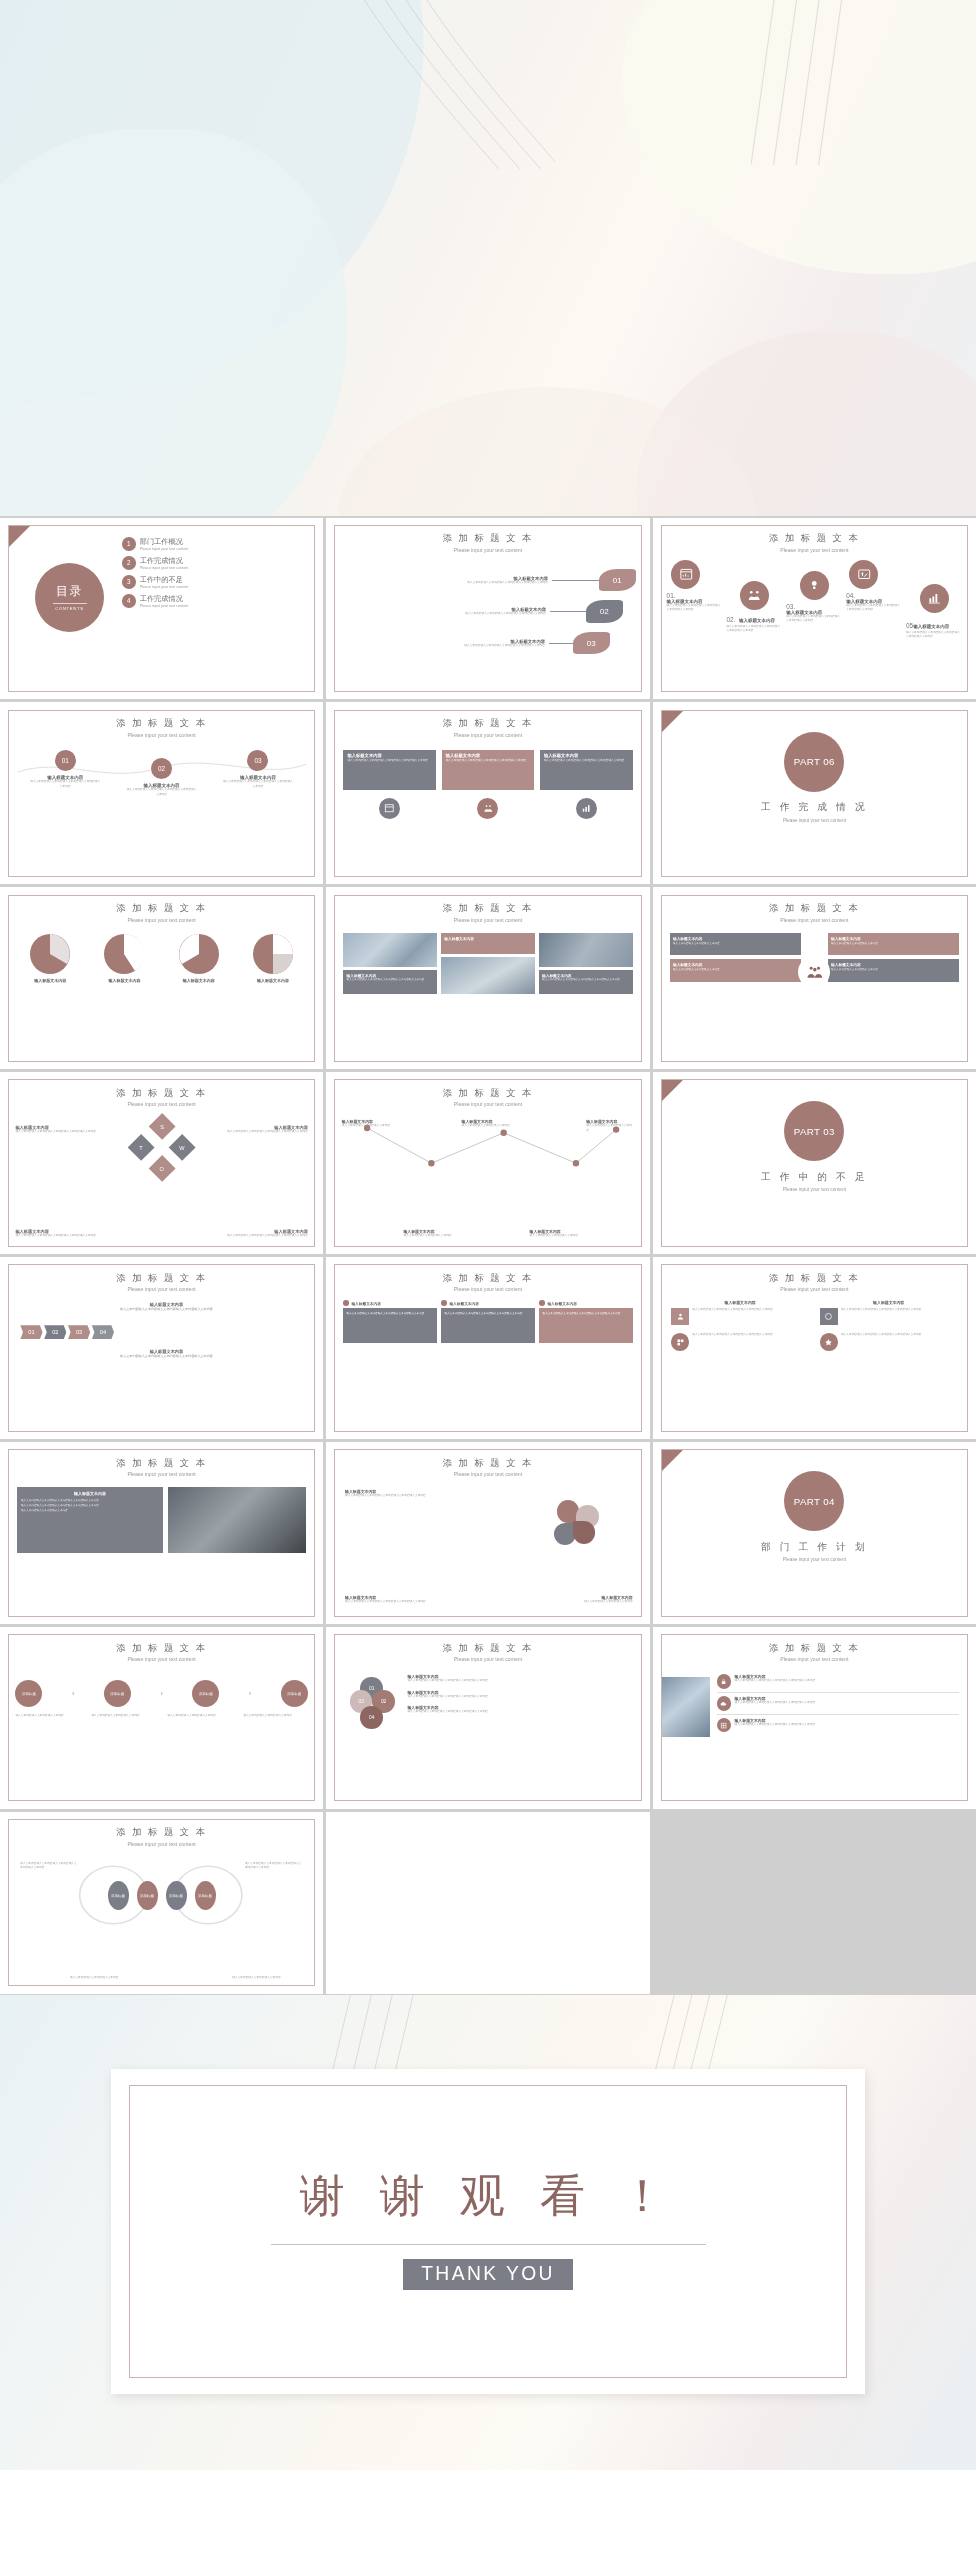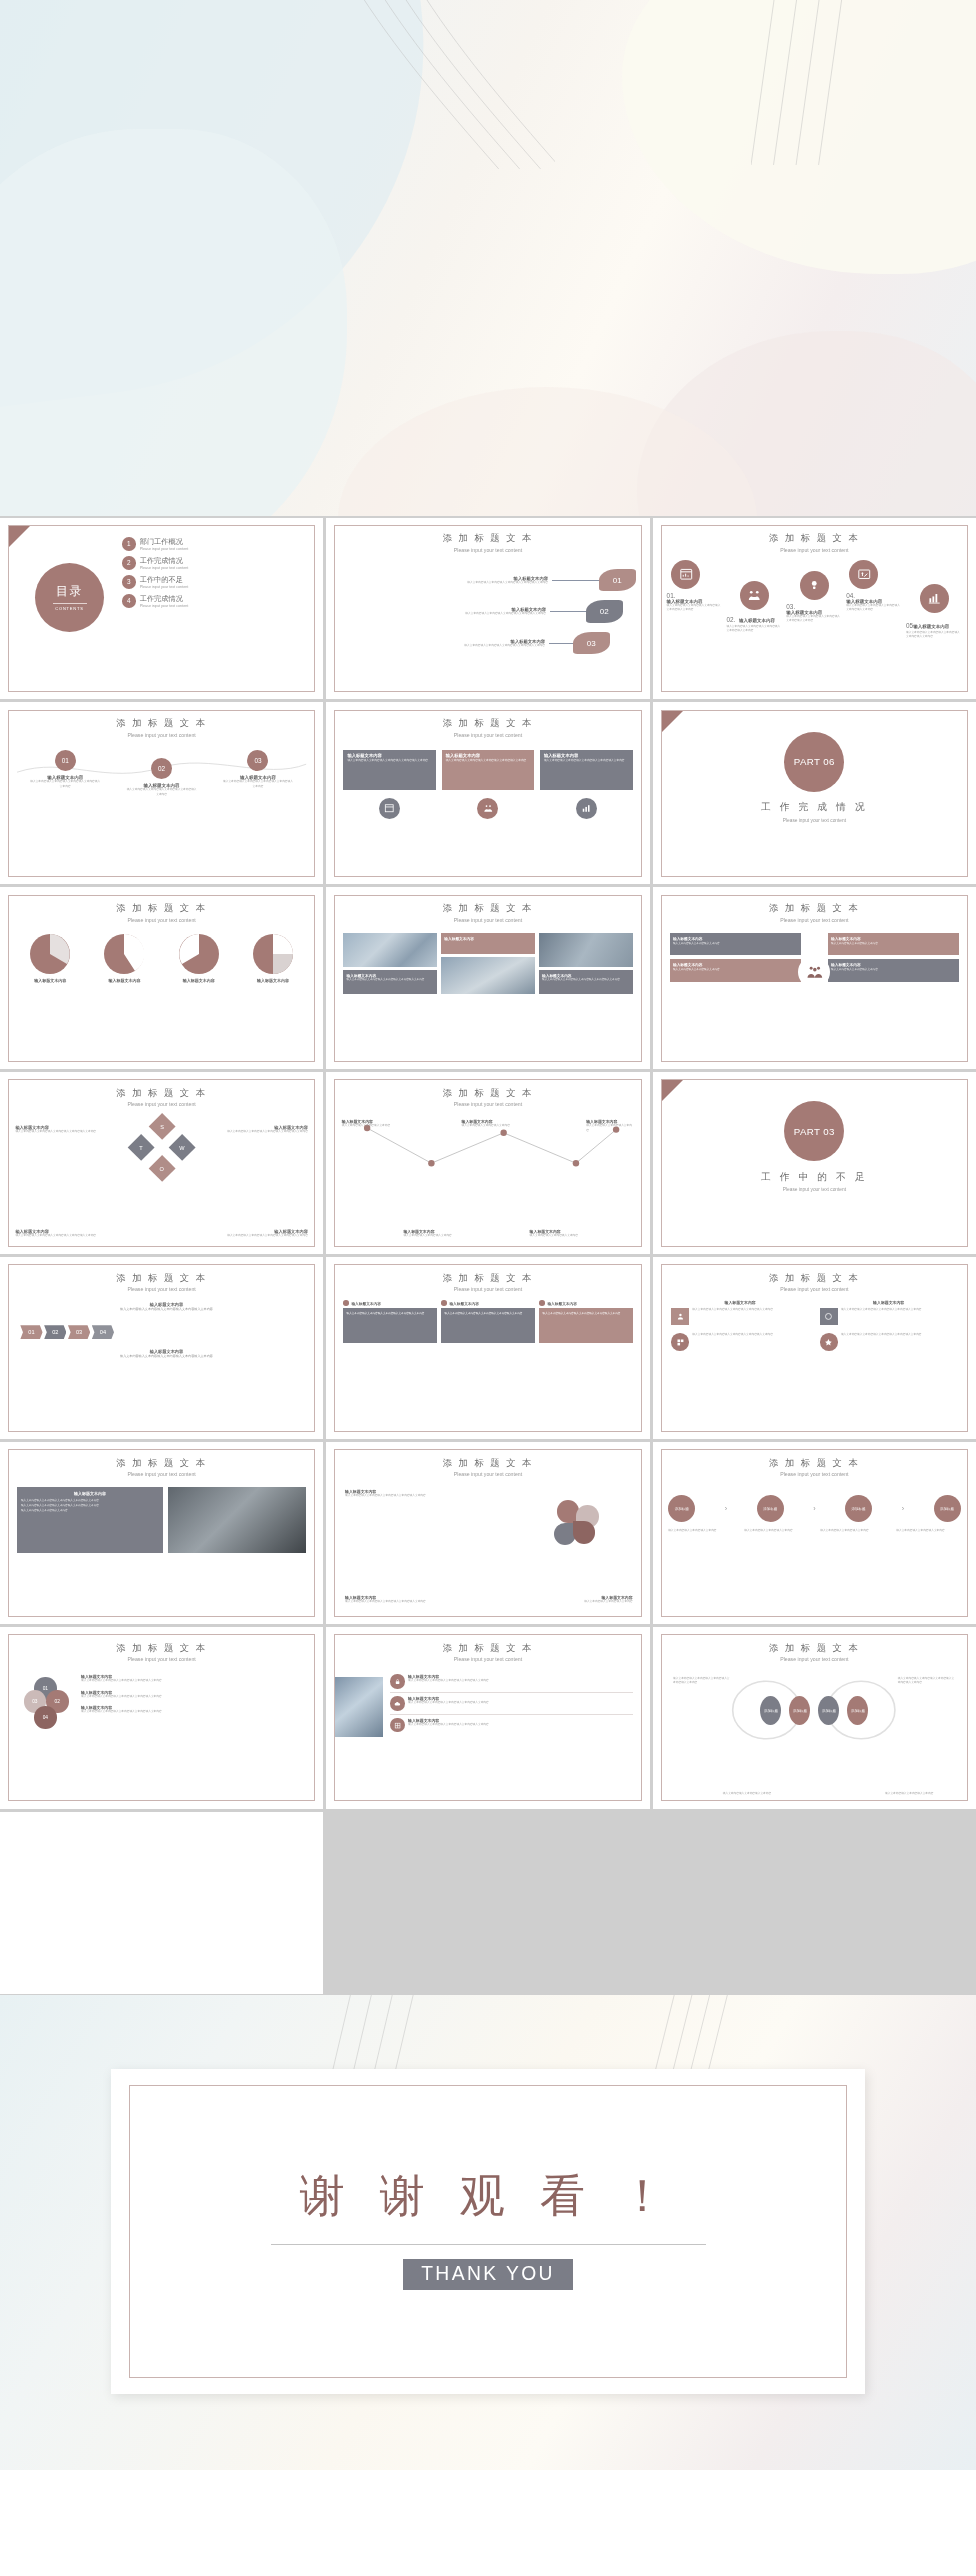"PART 04" div.thumb { html: none -> <div> <div> <div></div> <div> <div>PART 04</div> <div>部 门 工 作 计 划</div> <div>Please input your text content</div> </div> </div> </div> }
